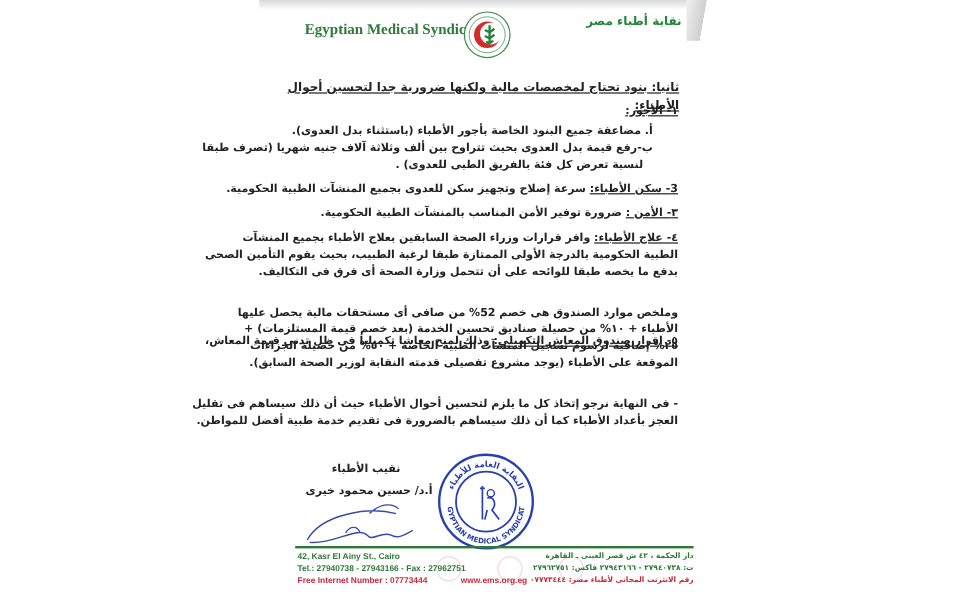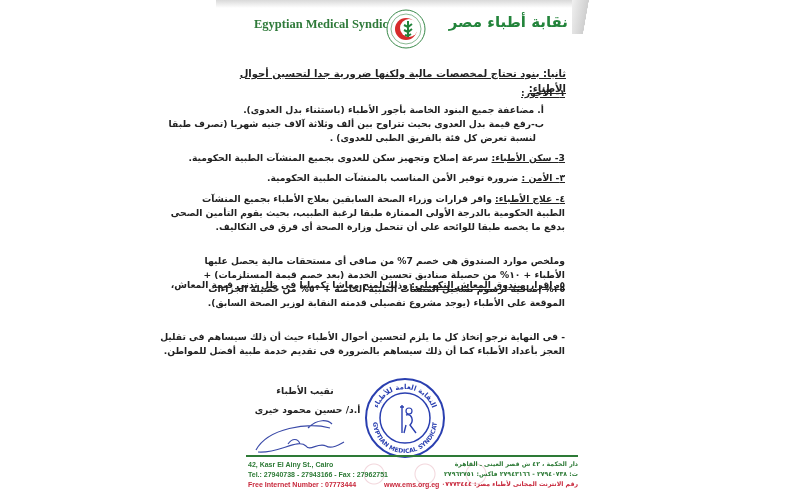"نقابة أطباء مصر" .hdr-ar { font-size: 15px -> 10px }
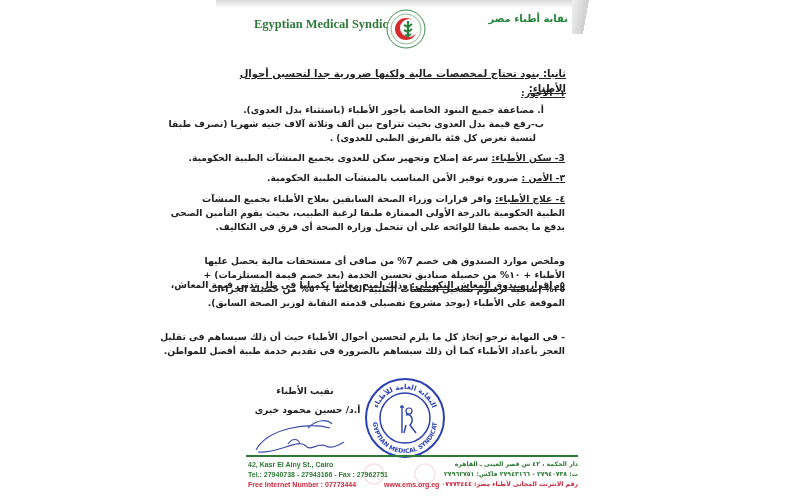"وملخص موارد الصندوق هى خصم" div.txt { text: 7% -> 52% }
